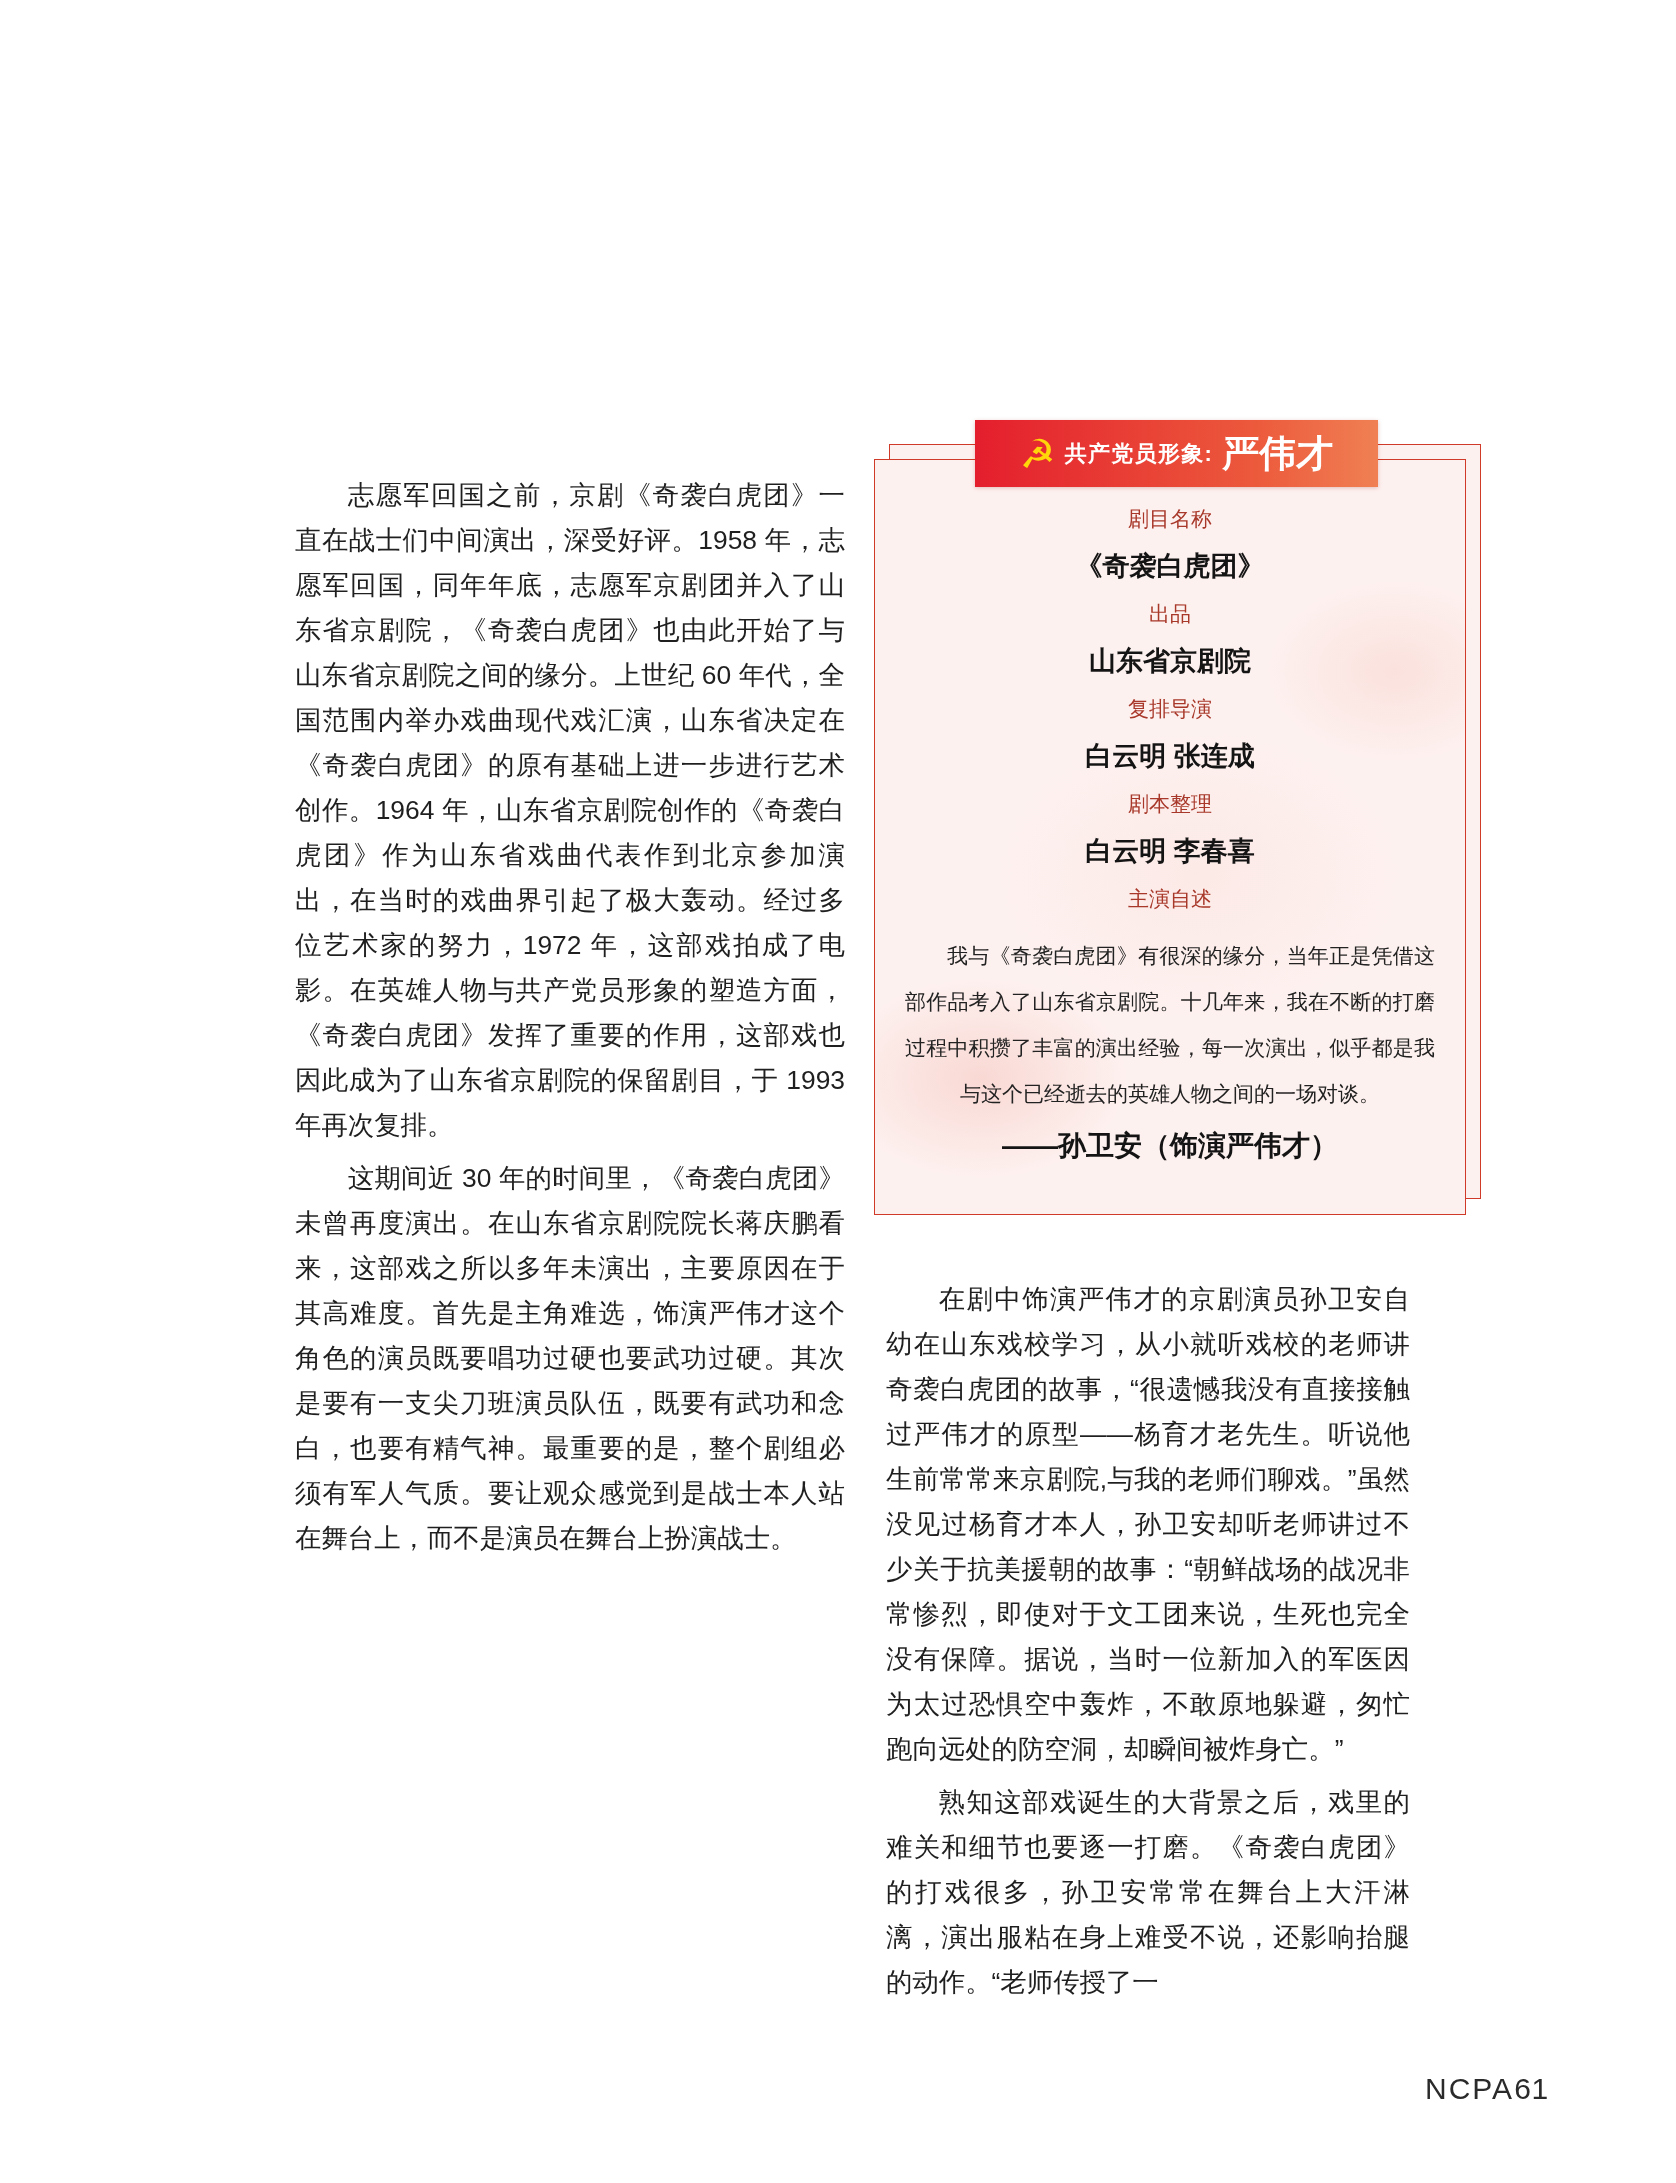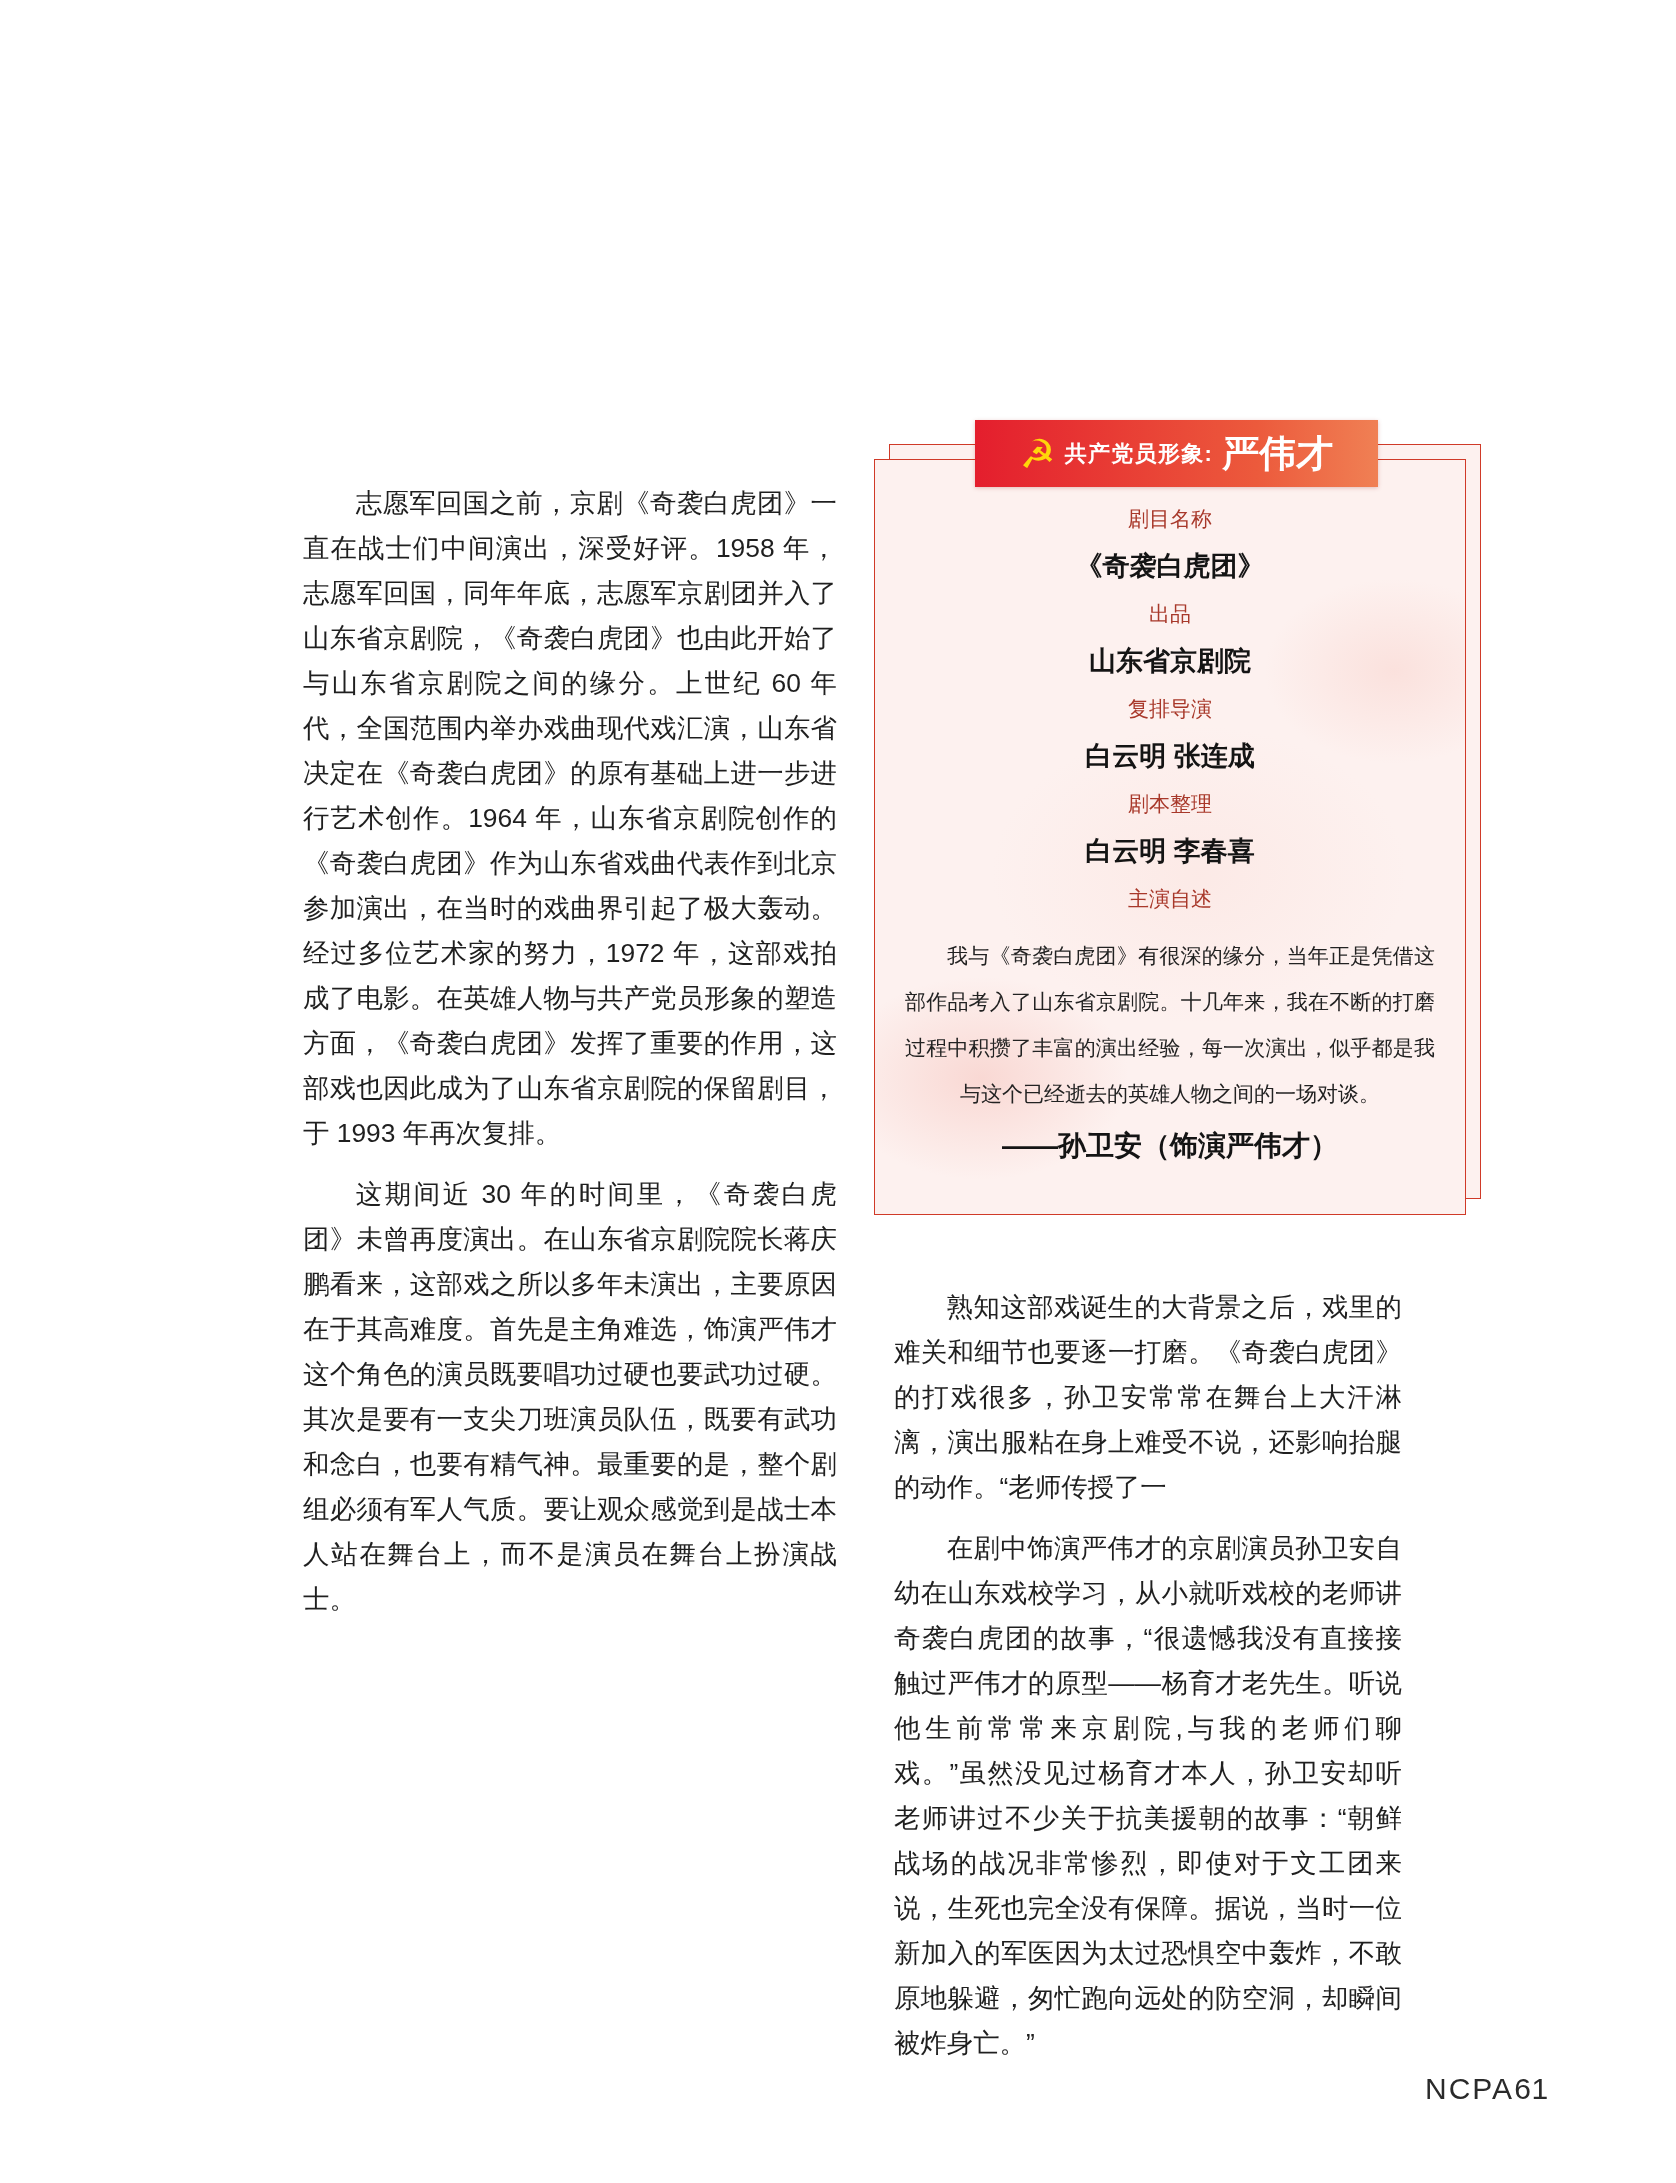"志愿军回国之前，京剧《奇袭白虎团》一直在战士们中间演出，深受好评。1958" .text-col p { margin: 16px -> 8px }
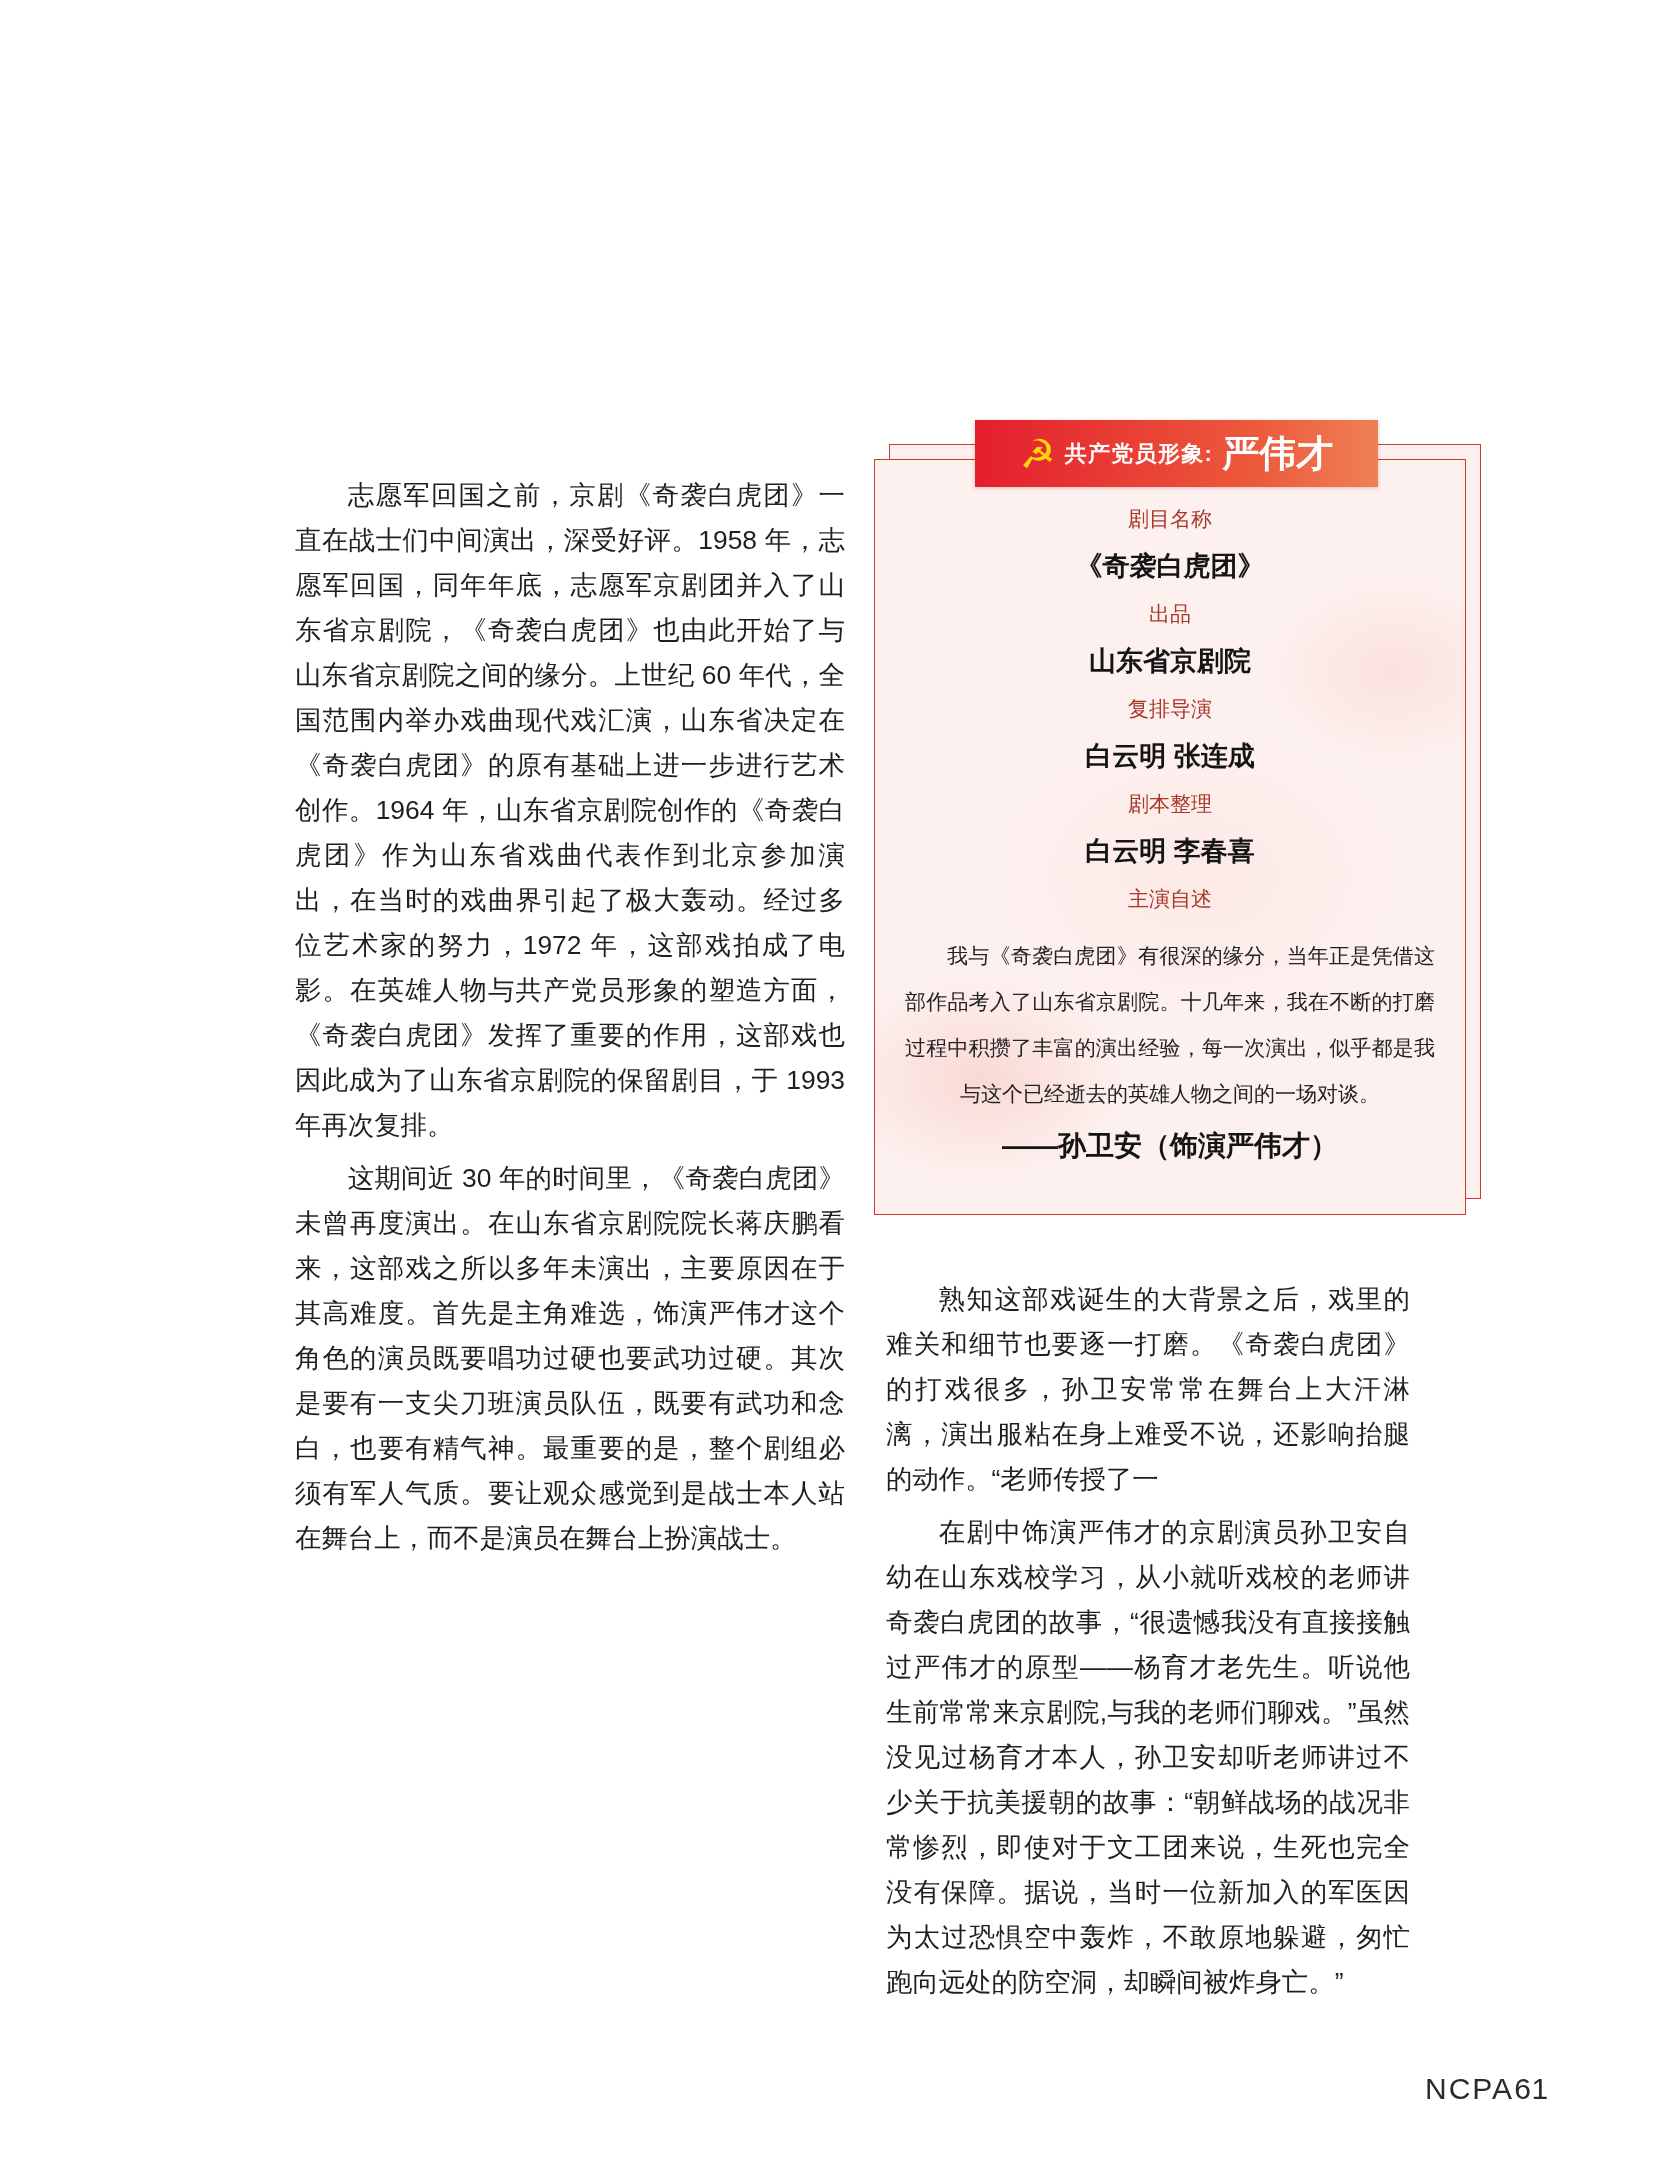"熟知这部戏诞生的大背景之后，戏里的难关和细节也要逐一打磨。《奇袭白虎团》的打戏很" p.indent { order: before "在剧中饰演严伟才的京剧演员孙卫安自幼在山东戏校学习，从小就听戏校的老师讲奇袭白虎" -> after "在剧中饰演严伟才的京剧演员孙卫安自幼在山东戏校学习，从小就听戏校的老师讲奇袭白虎" }
